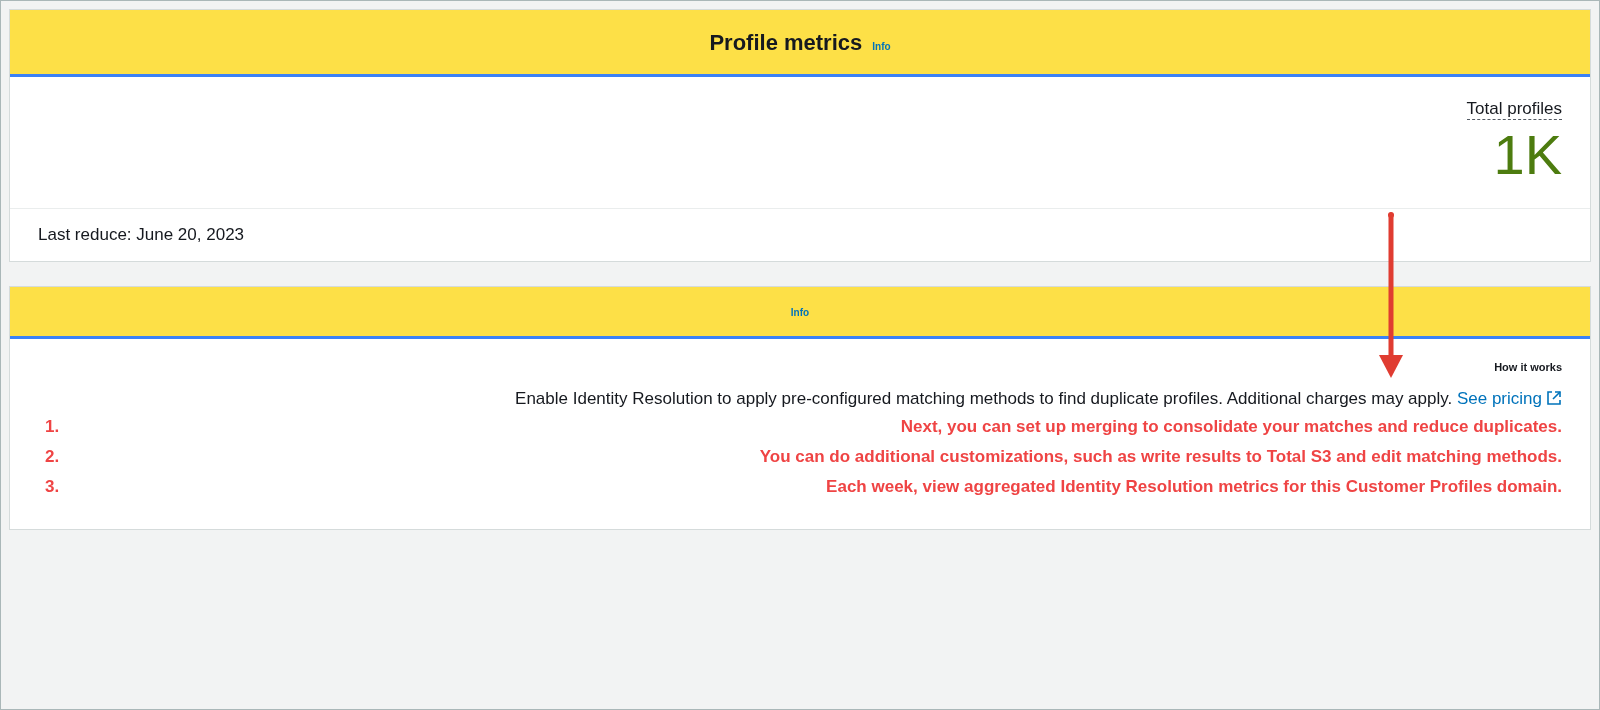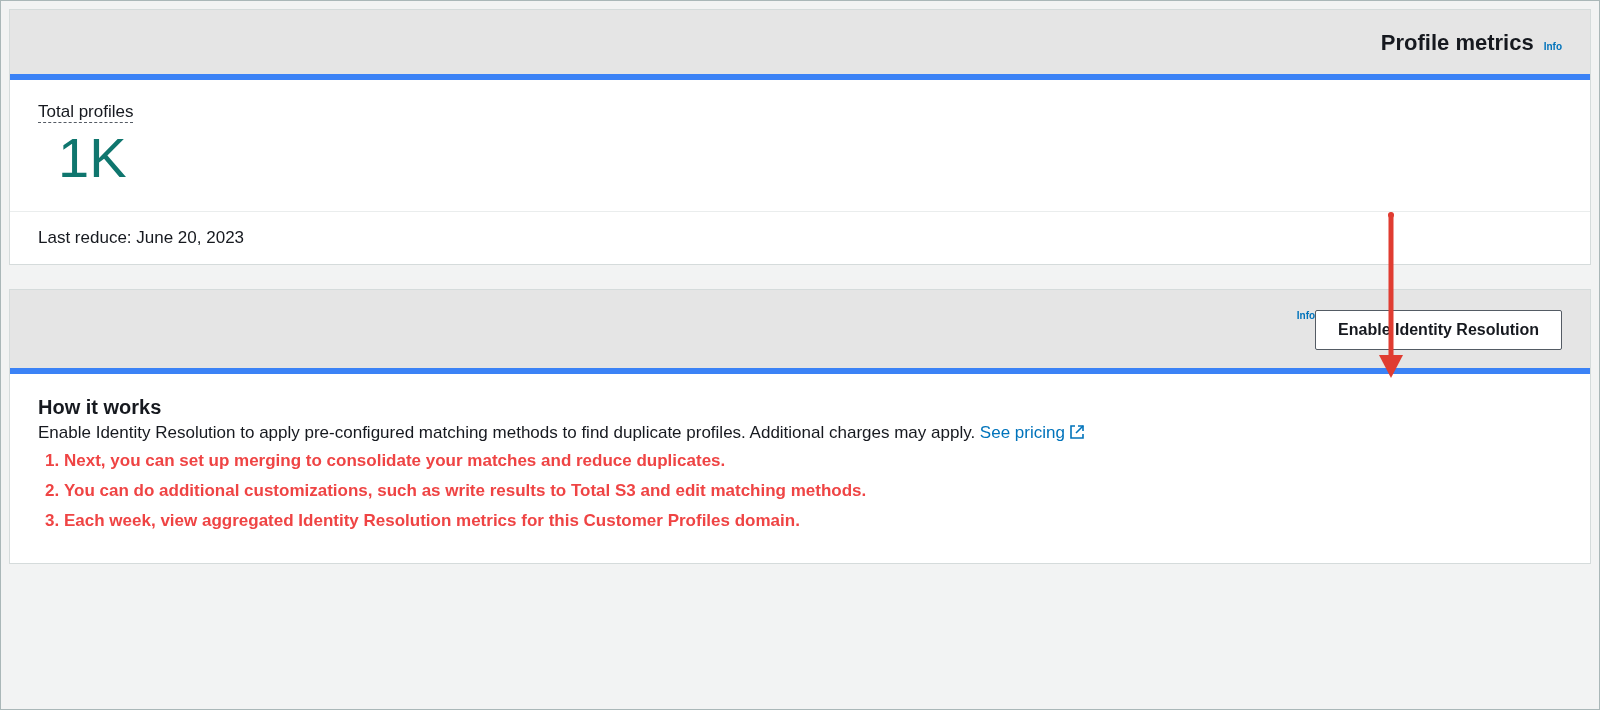"Profile metrics" .panel-header { background: #e5e5e5 -> #fde047; border-bottom: 6px solid #3b82f6 -> 3px solid #3b82f6; justify-content: flex-end -> center }
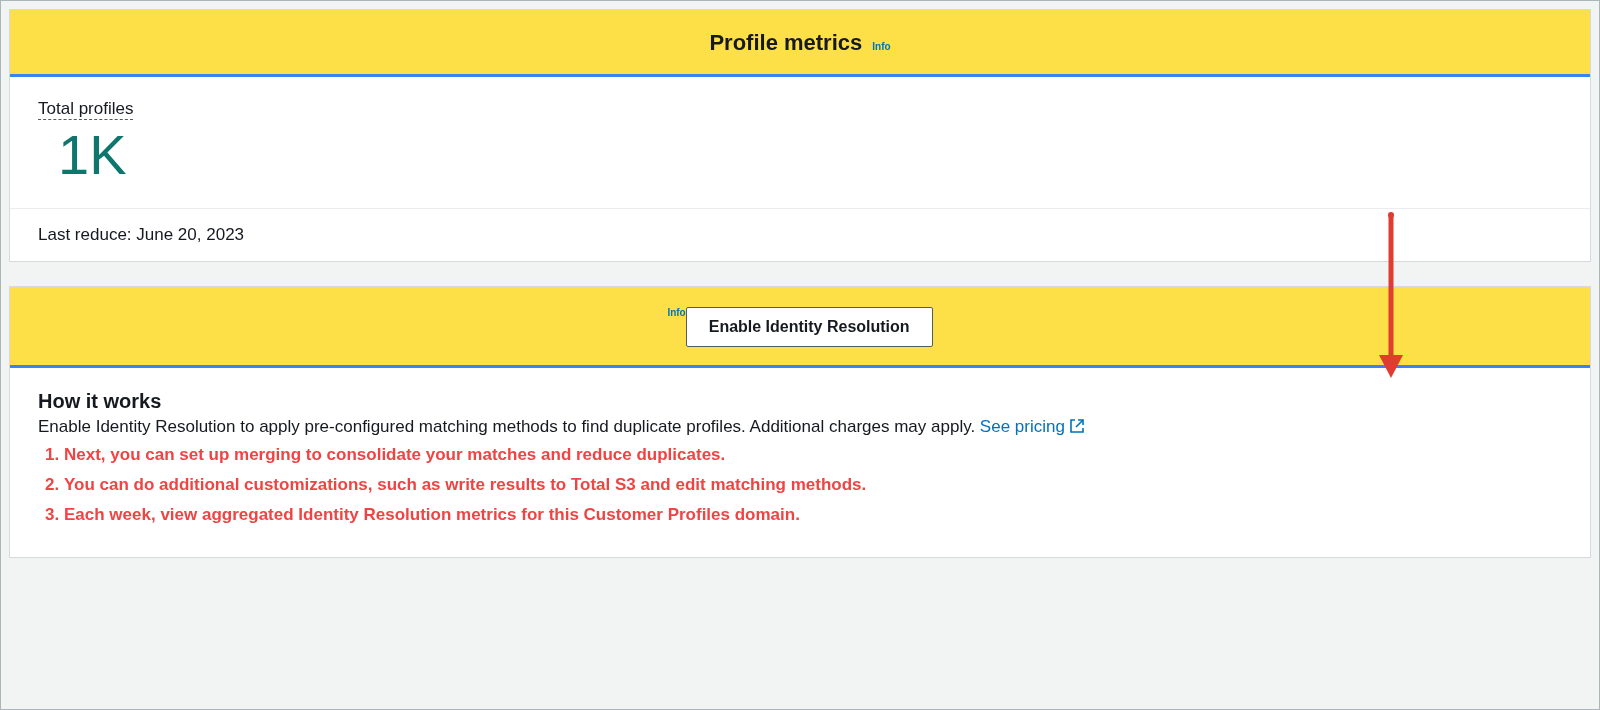"Total profiles" .panel-body { text-align: none -> right }
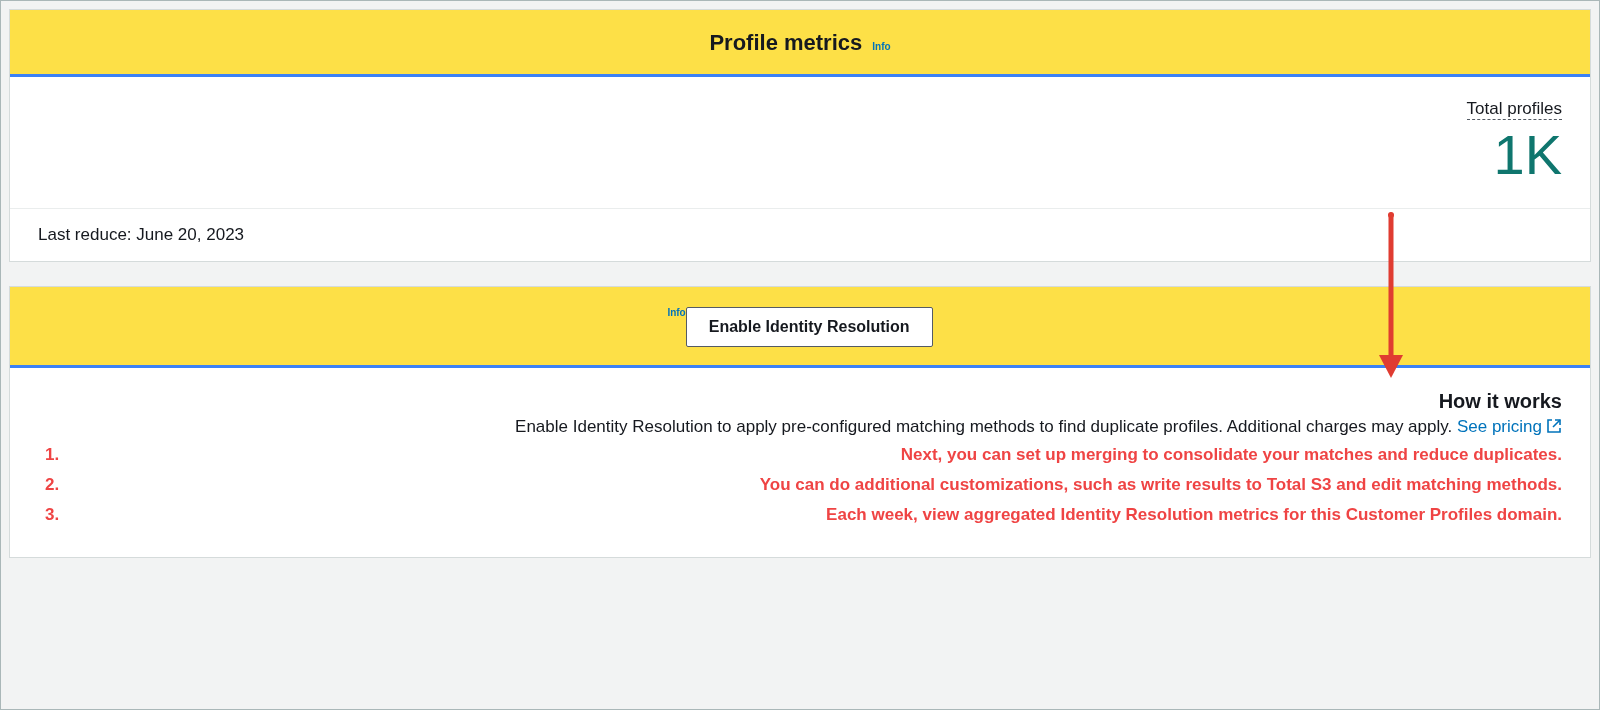"1K" .metric-value { color: #0f766e -> #4d7c0f }
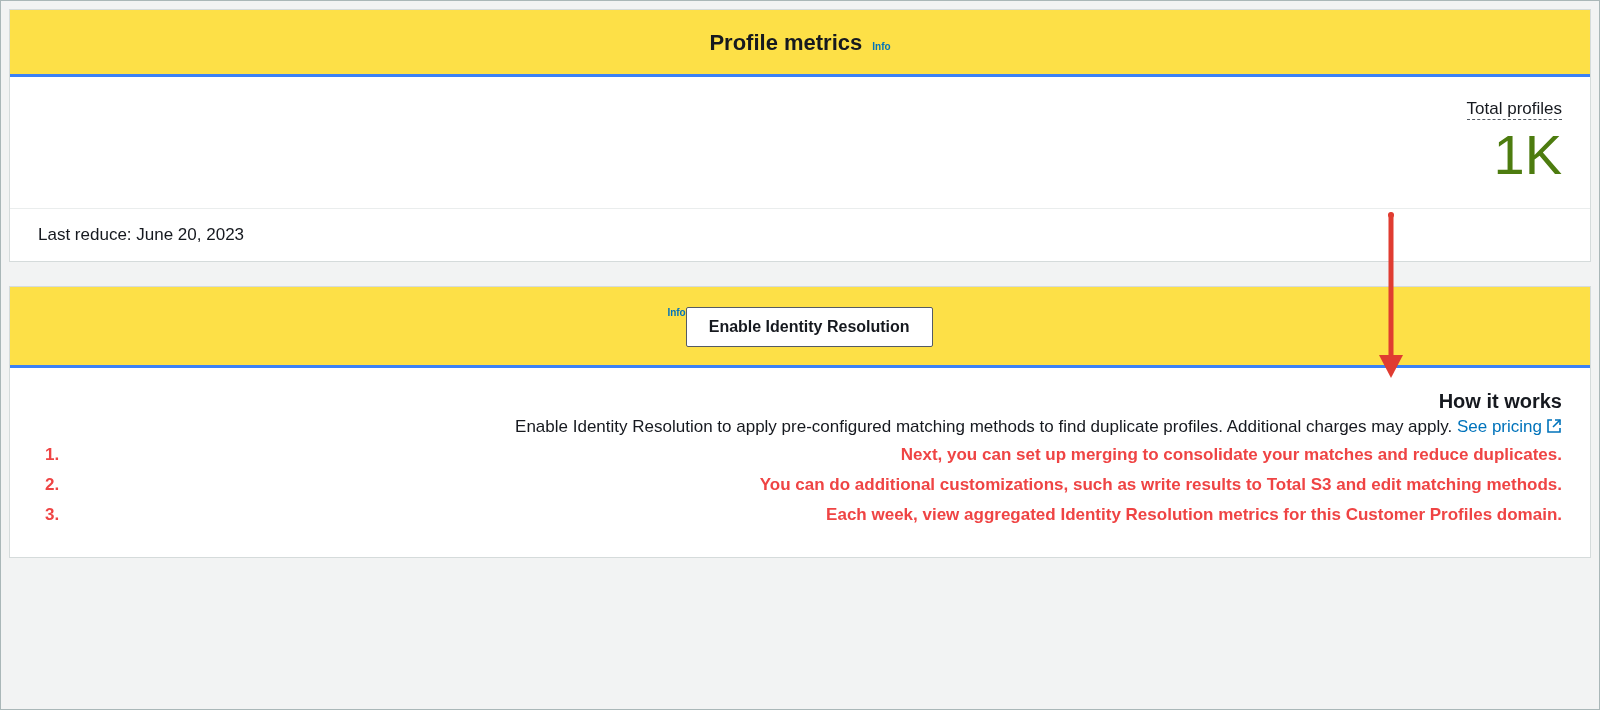"Enable Identity Resolution" button.btn { html: <button>Enable Identity Resolution</button> -> none }
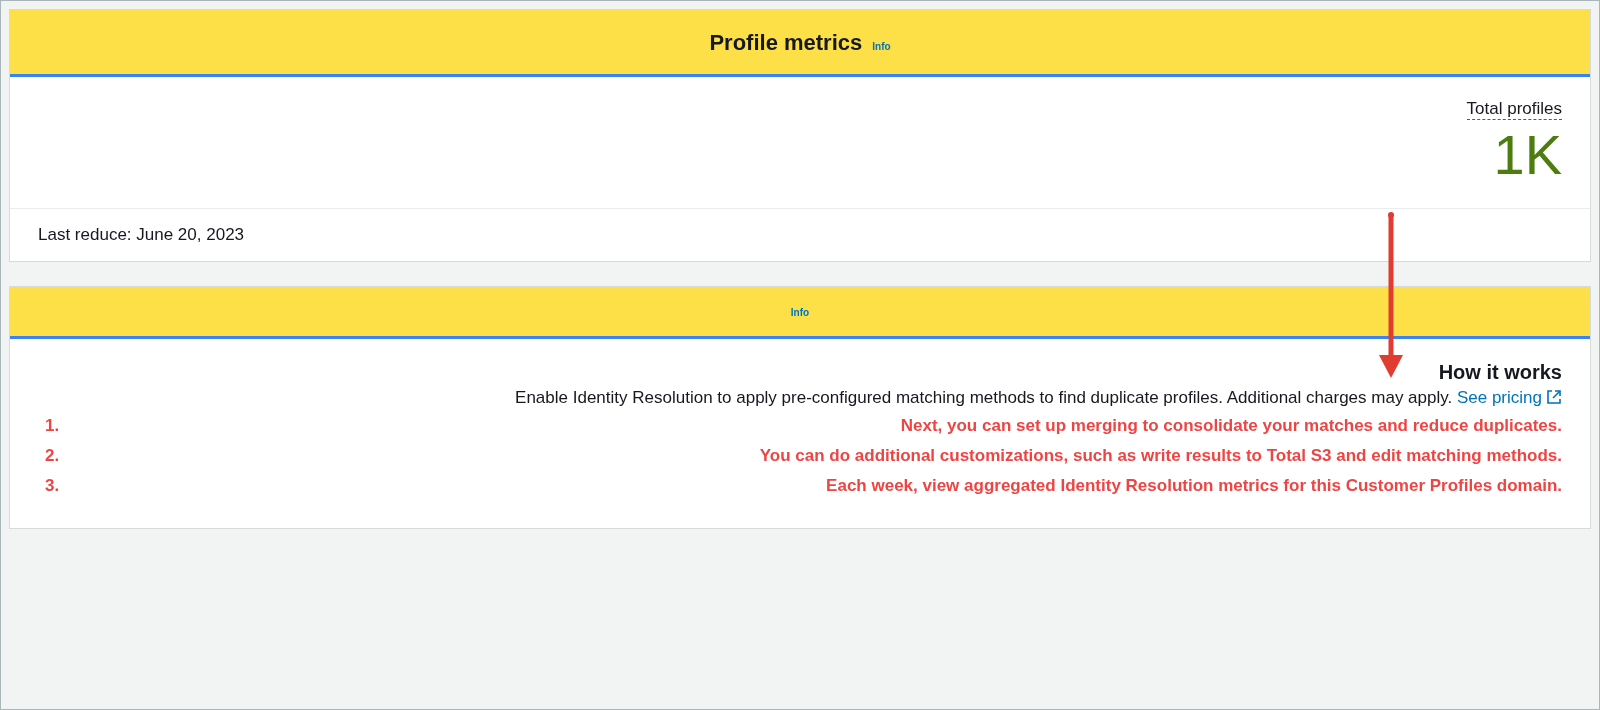"How it works" .how-title { font-size: 20px -> 11px; margin-bottom: 4px -> 16px }
